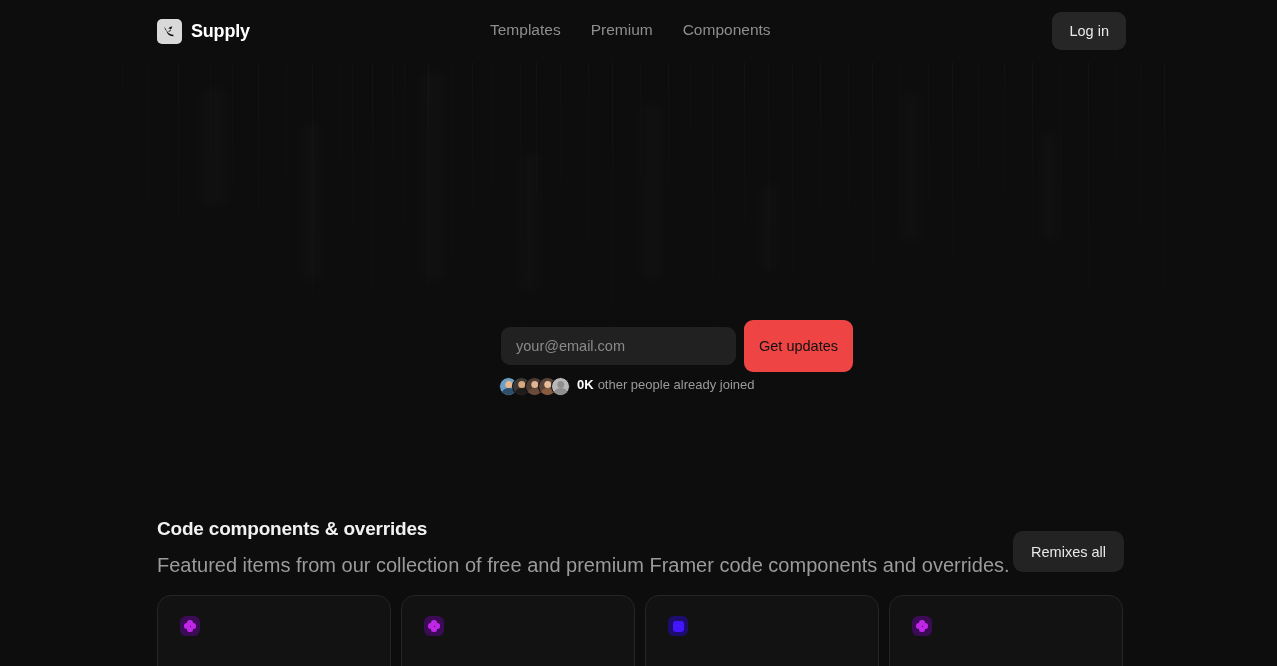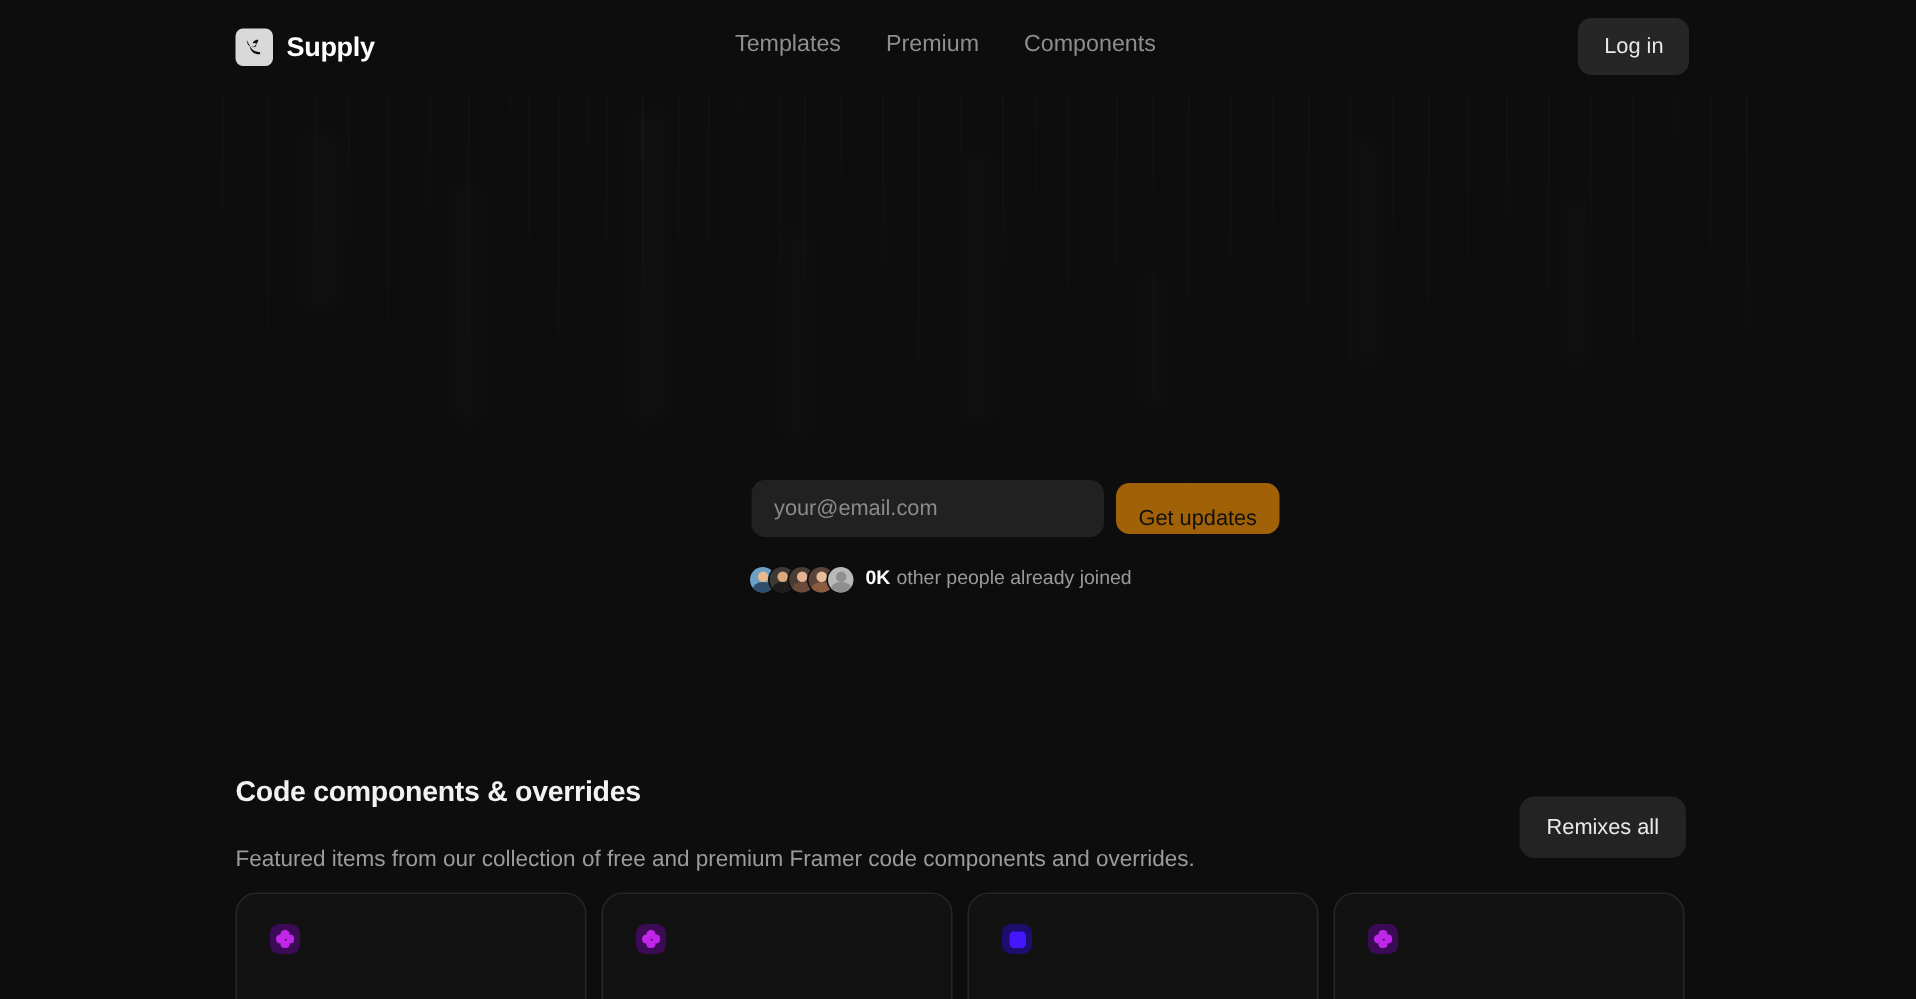"Get updates" .btn-updates { background: #a16207 -> #ef4444; height: 34px -> 52px }
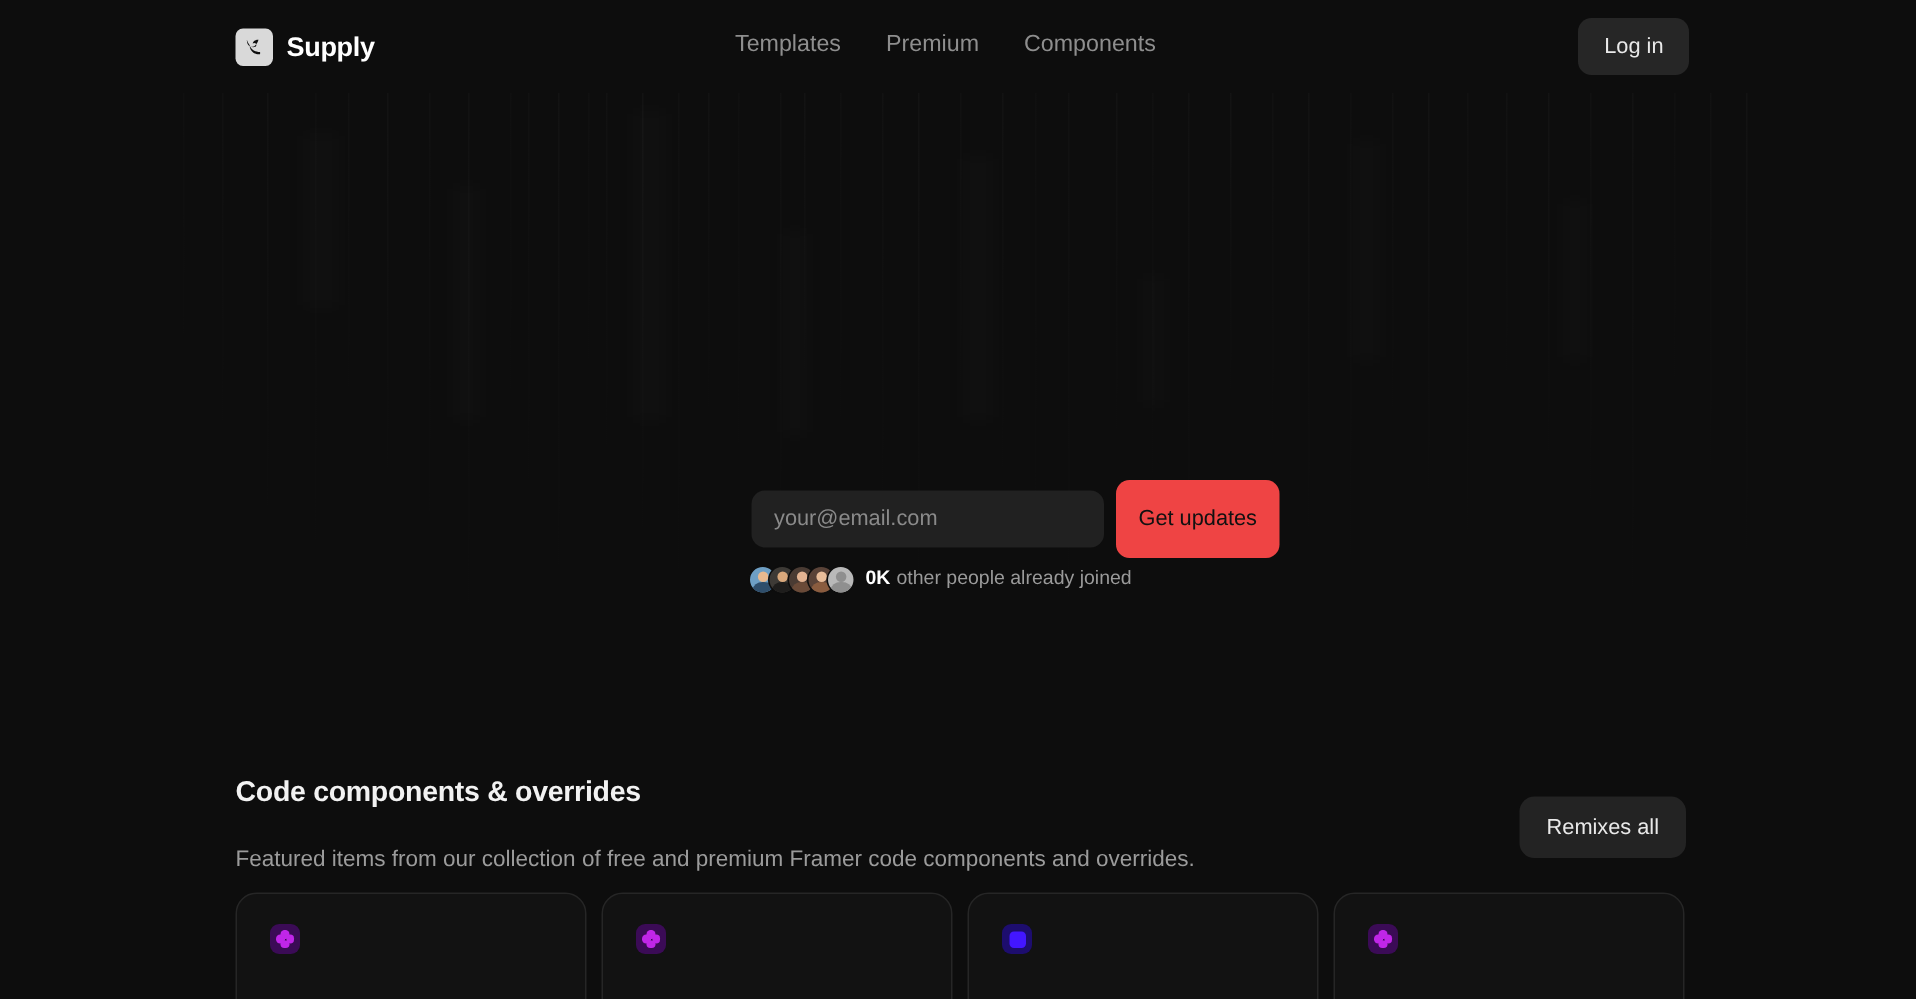"Featured items from our collection" .section-sub { font-size: 15px -> 20px; margin-top: 24px -> 14px }
